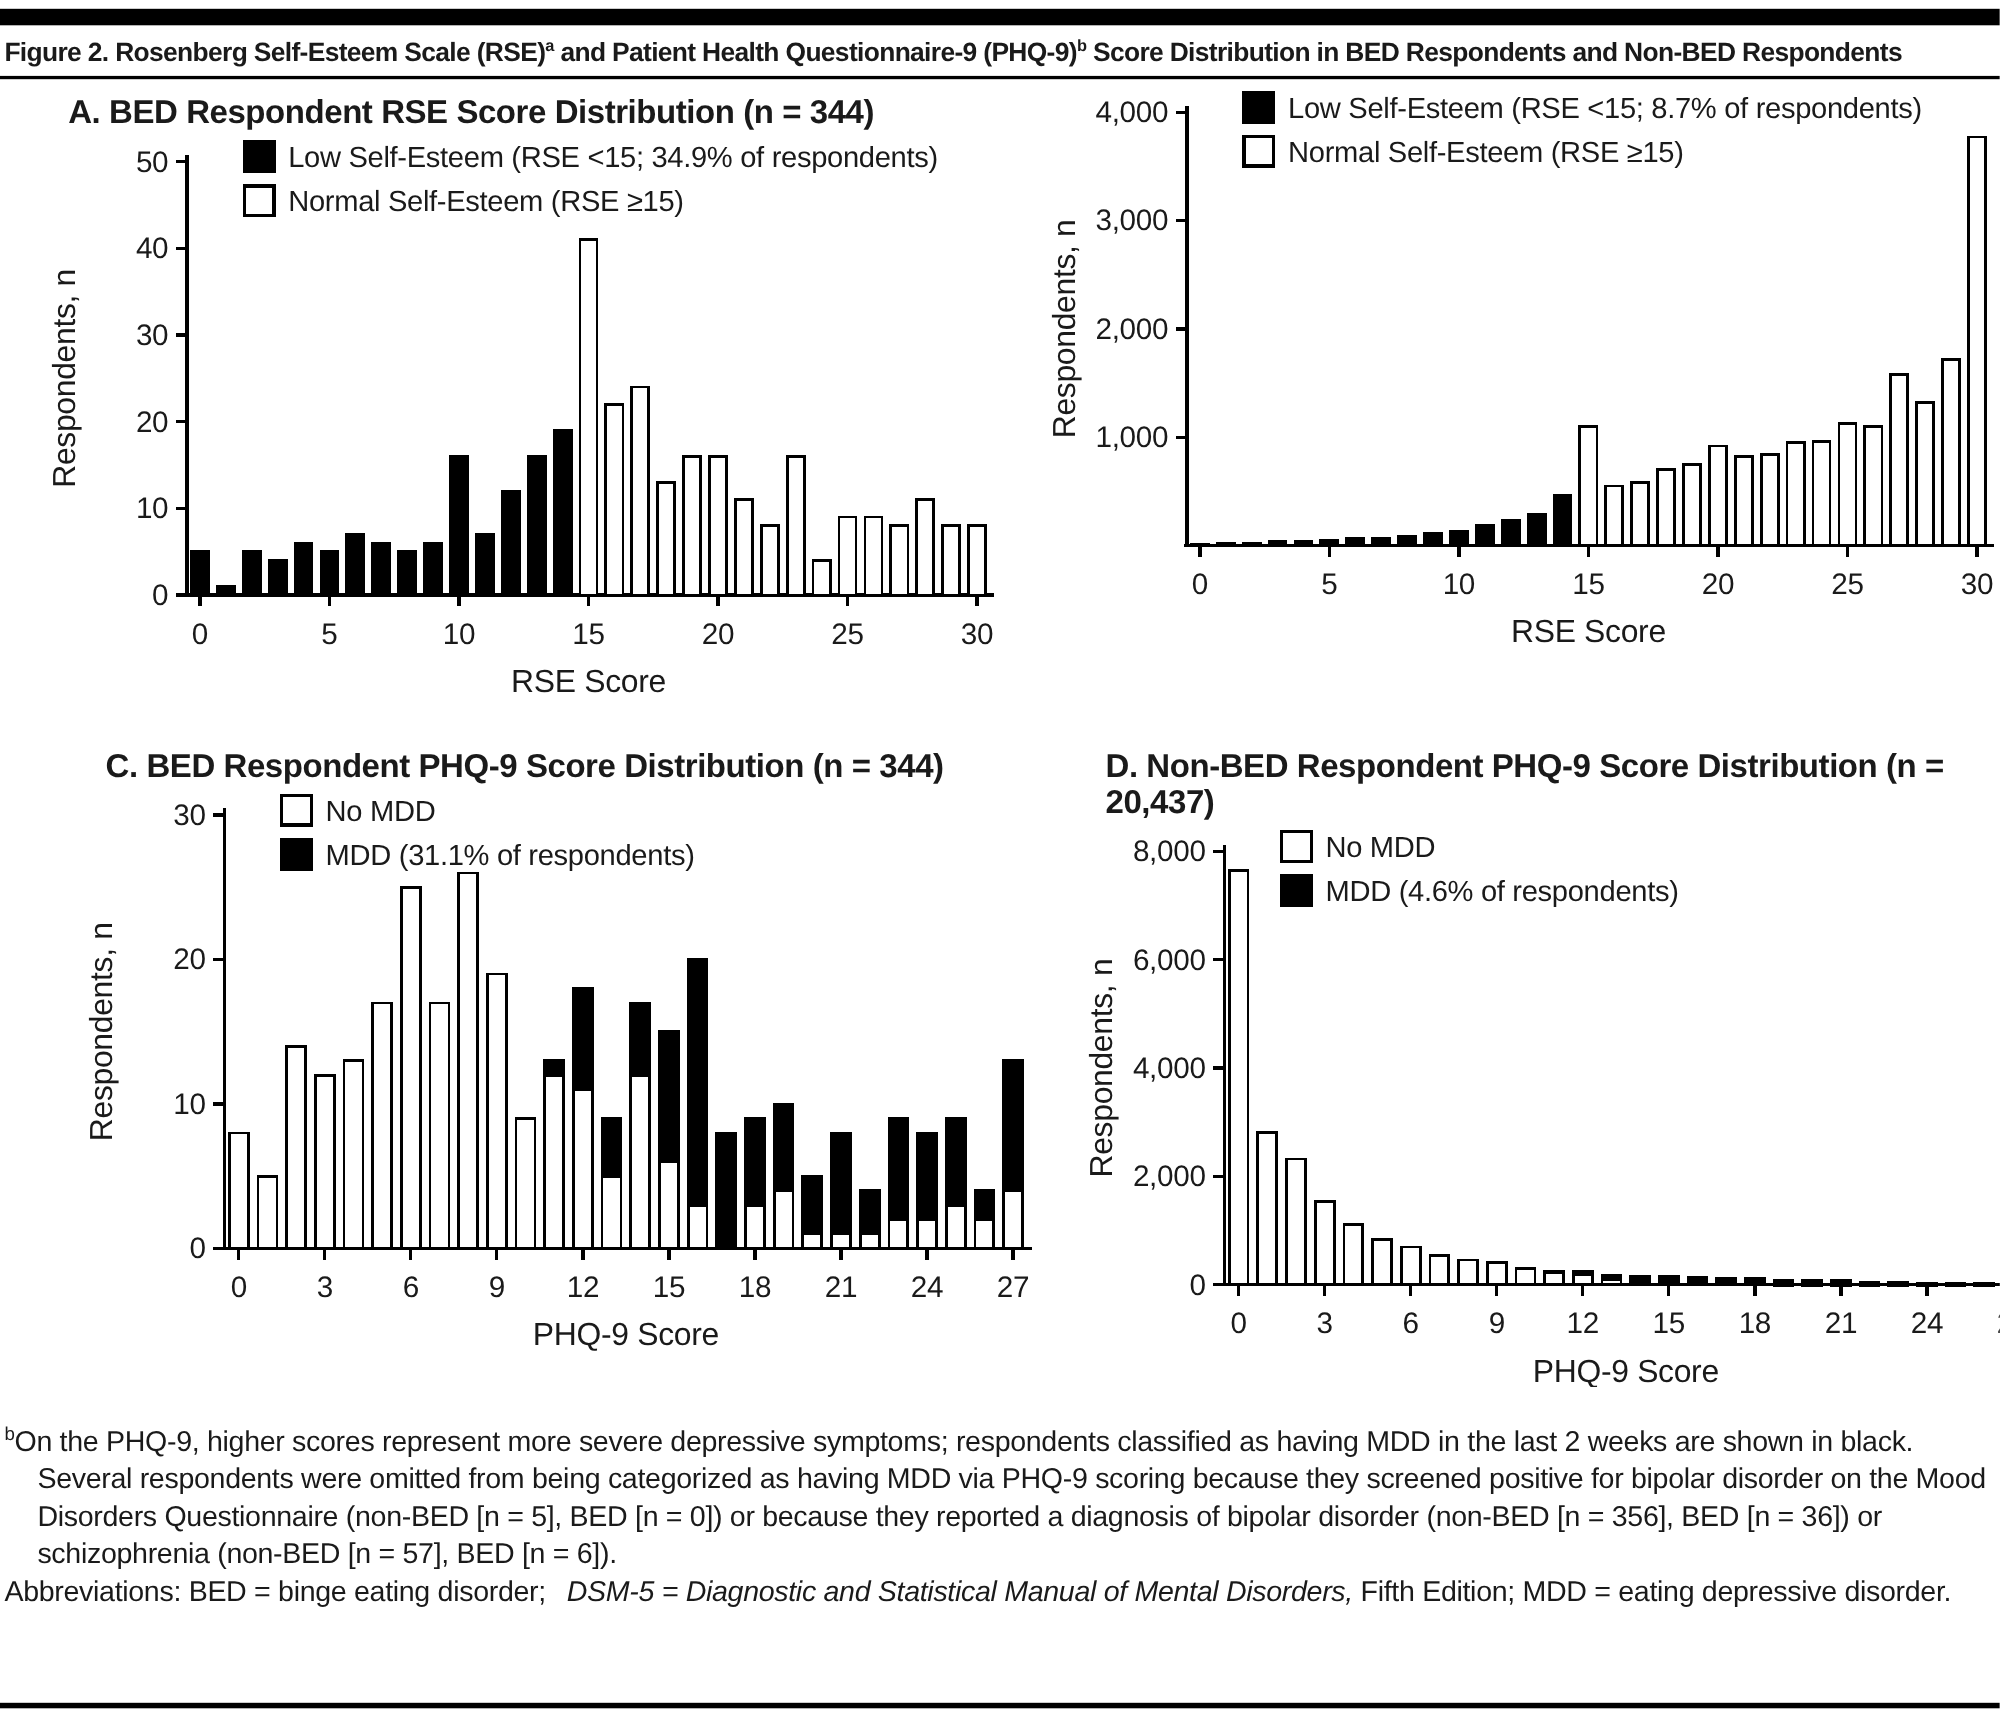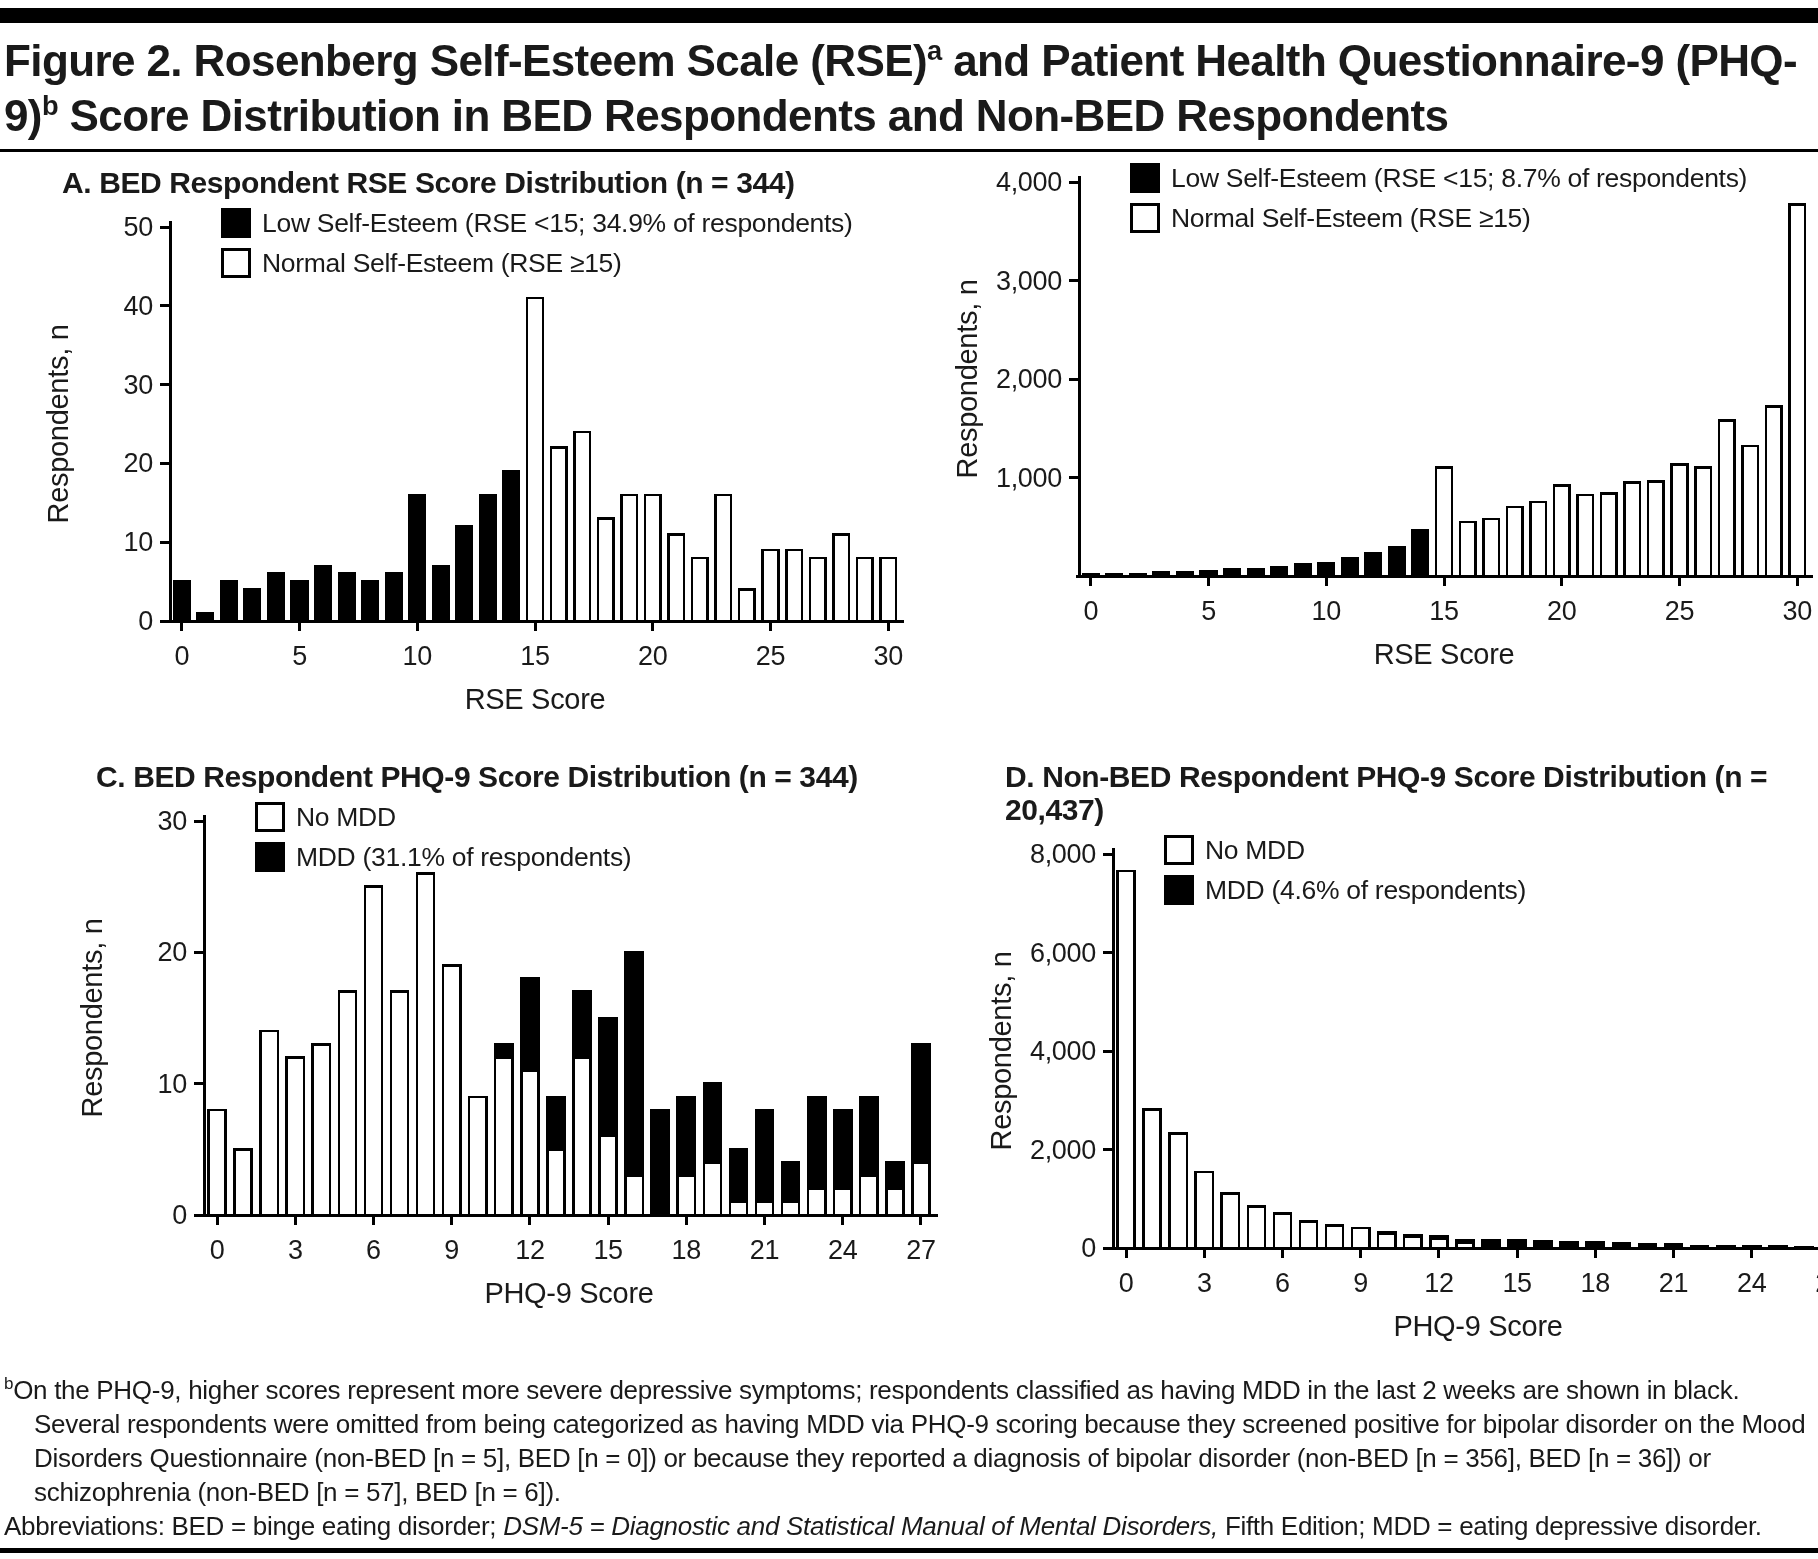"Figure 2. Rosenberg Self-Esteem Scale" .fig-title { font-size: 44px -> 24px }
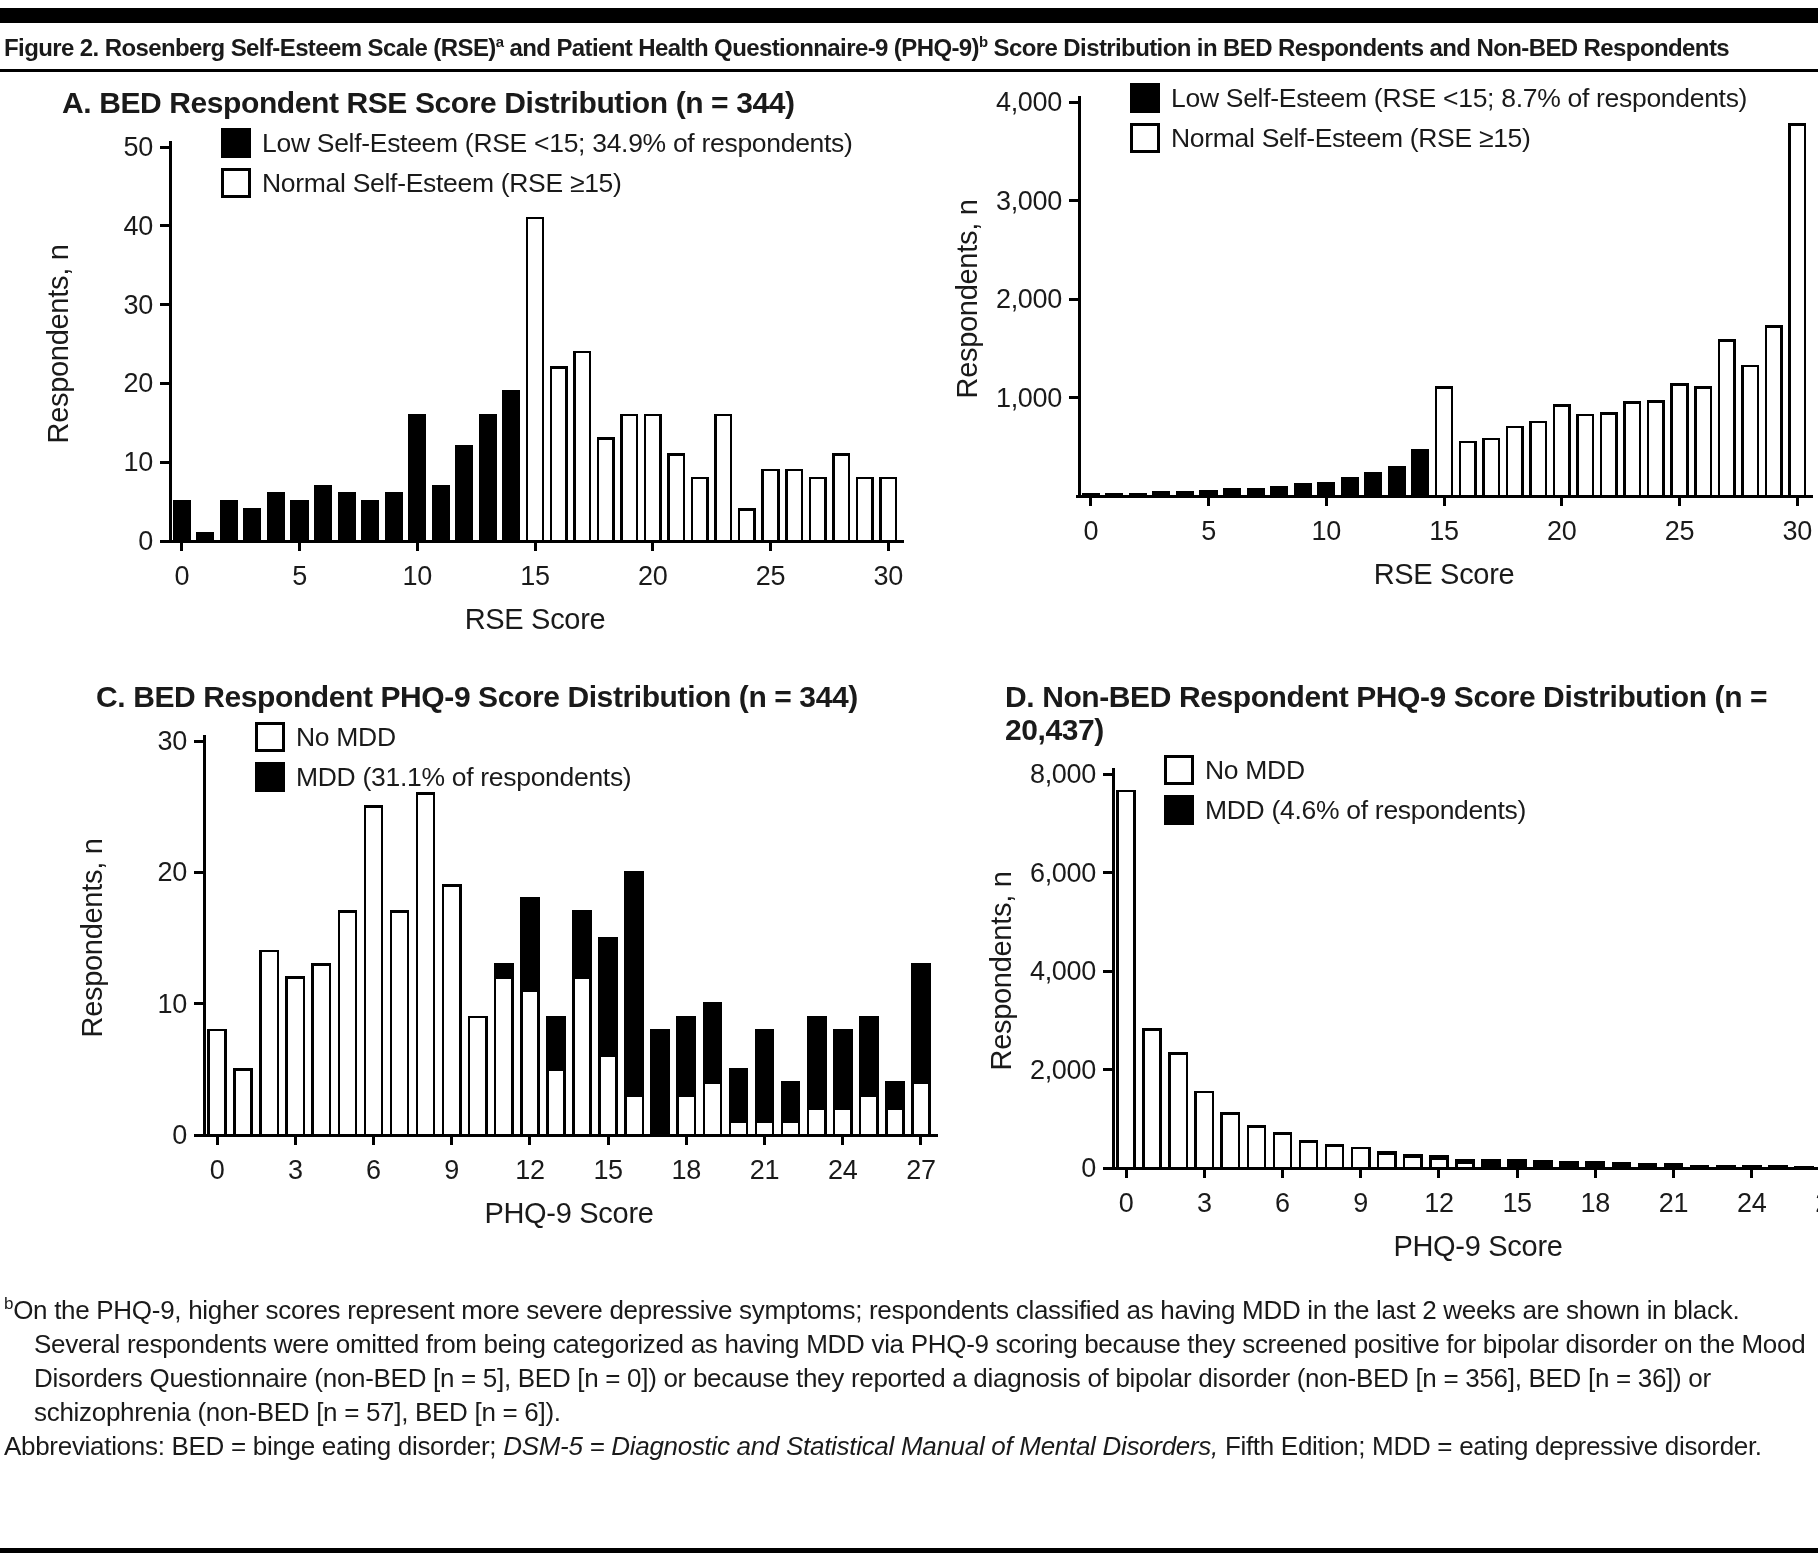"DSM-5 = Diagnostic and Statistical" .fn em { margin-left: none -> 12px }
